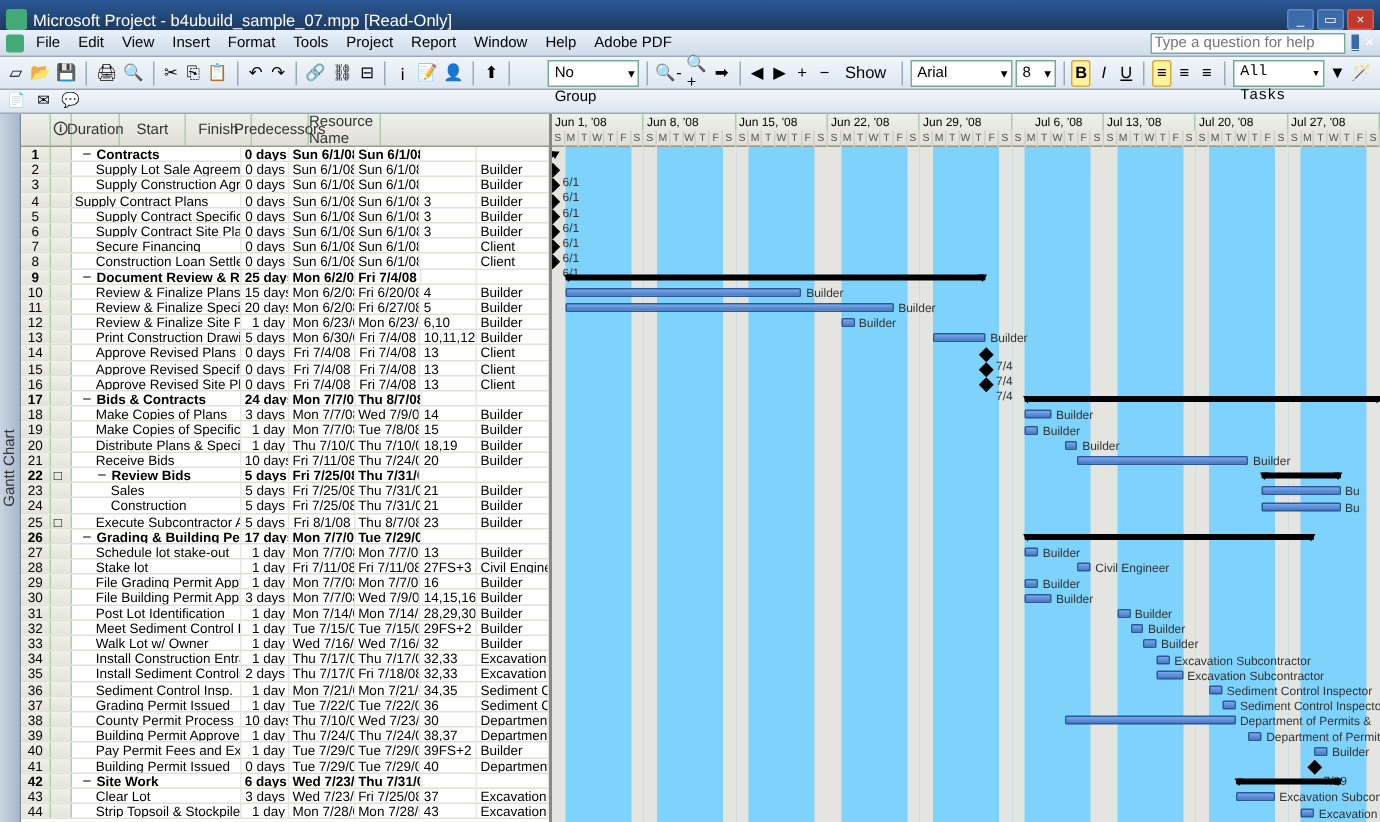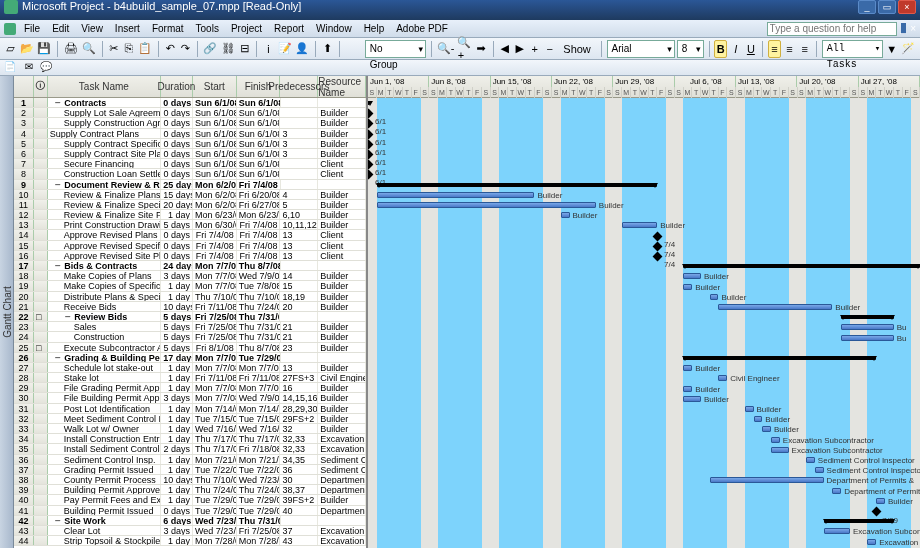"Microsoft Project -" .titlebar { align-items: flex-start -> flex-end }
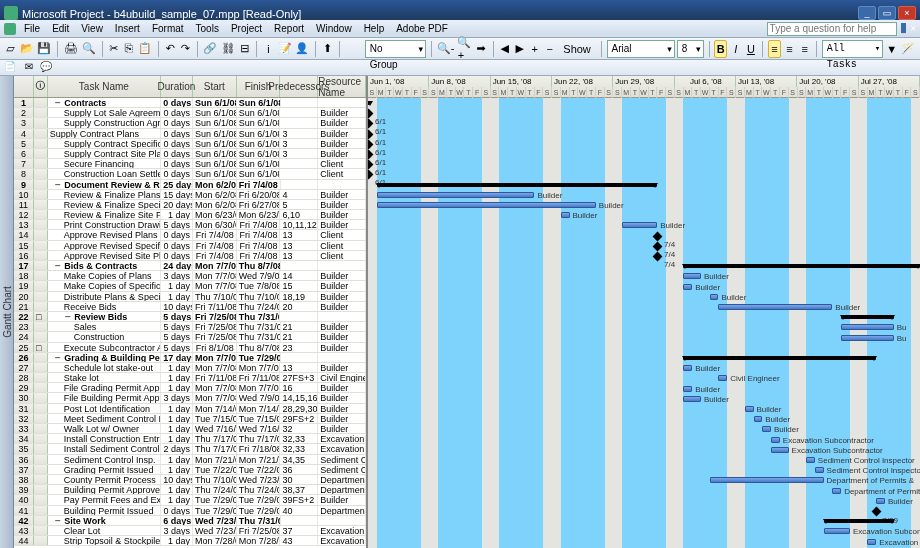"Task Name" div.gh { html: <div>Task Name</div> -> none }
